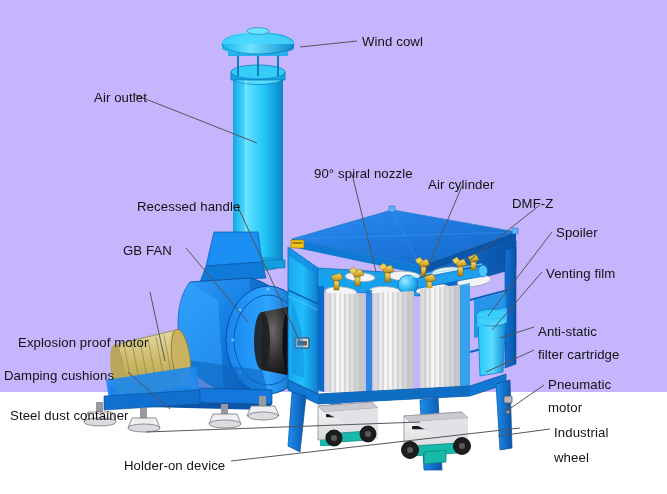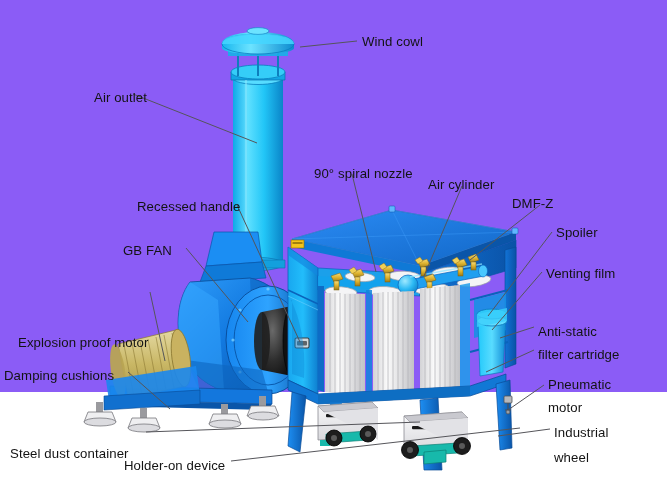"Wind cowl" #stage { background: #8b5cf6 -> #c4b5fd }
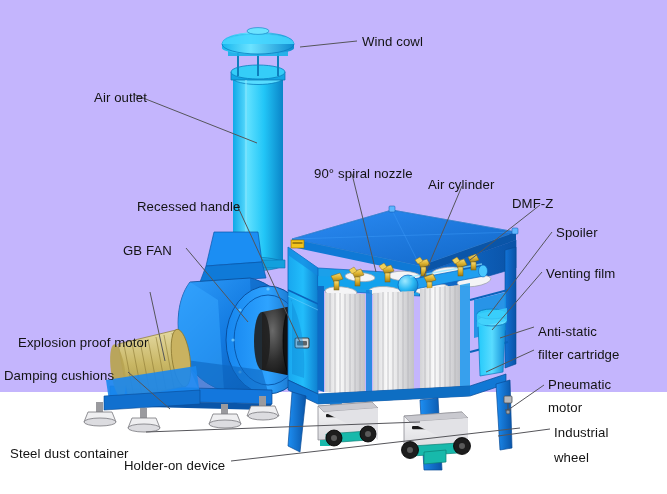"Steel dust container" div.lbl { top: 446px -> 408px }
